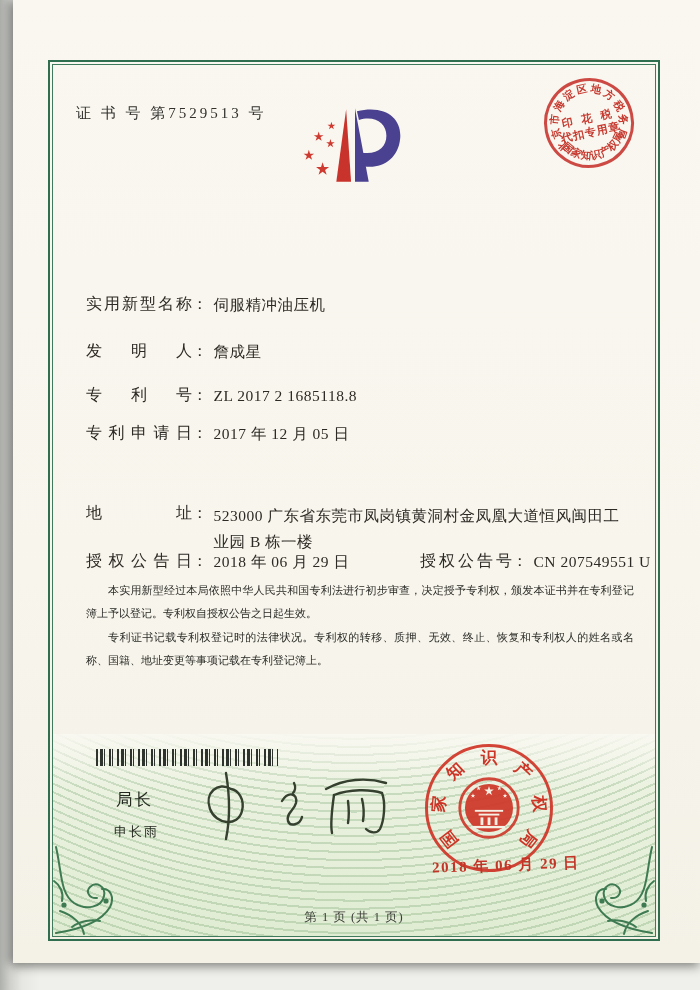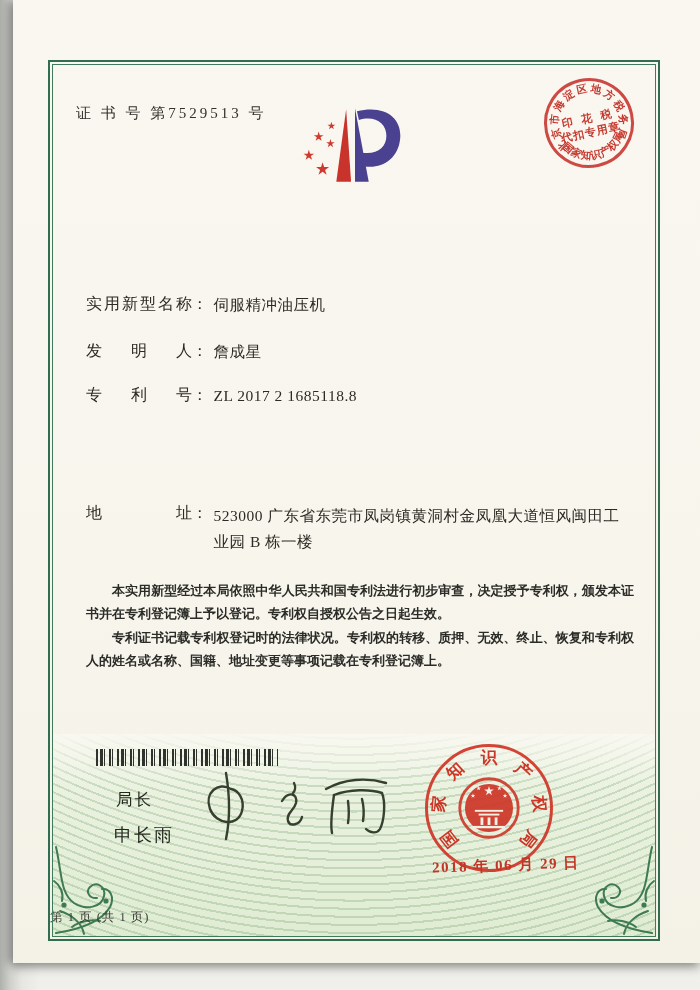"专利申请日： 2017 年 12 月" div.frow { html: none -> <div> <span>专利申请日</span><span>：</span><span>2017 年 12 月 05 日</span> </div> }
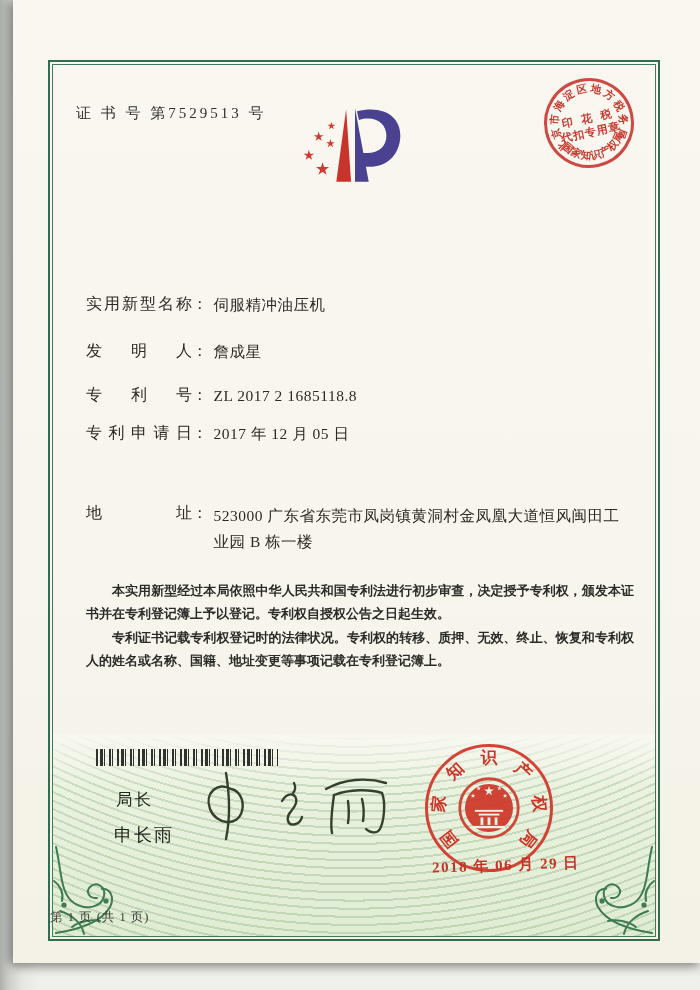"授权公告日： 2018 年 06 月" div.frow { html: none -> <div> <span>授权公告日</span><span>：</span><span>2018 年 06 月 29 日</span> <span> <span>授权公告号</span><span>：</span><span>CN 207549551 U</span> </span> </div> }
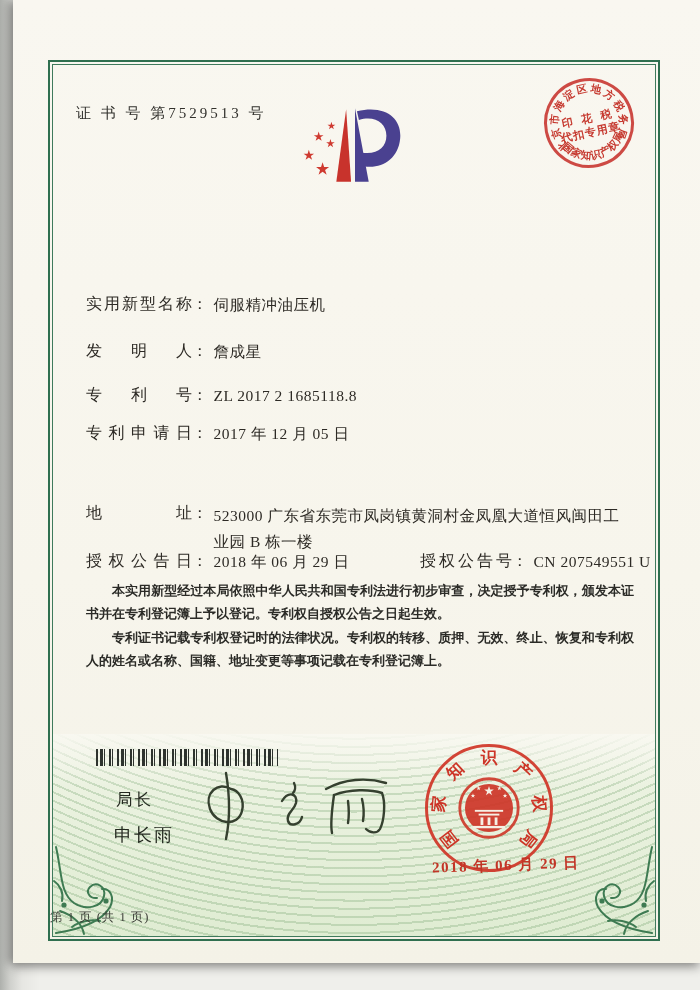"本实用新型经过本局依照中华人民共和国专利法进行初步审查，决定授予专利权，颁发本证" .paras p { font-size: 13px -> 11px; font-weight: bold -> none }
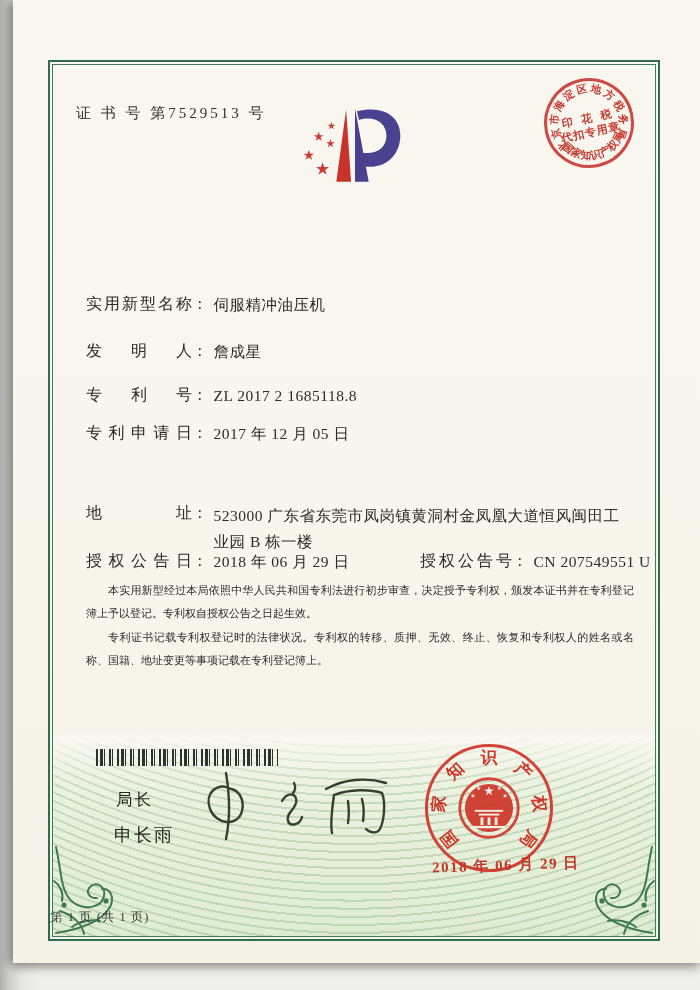"申长雨" .signer-name { font-size: 18px -> 13px }
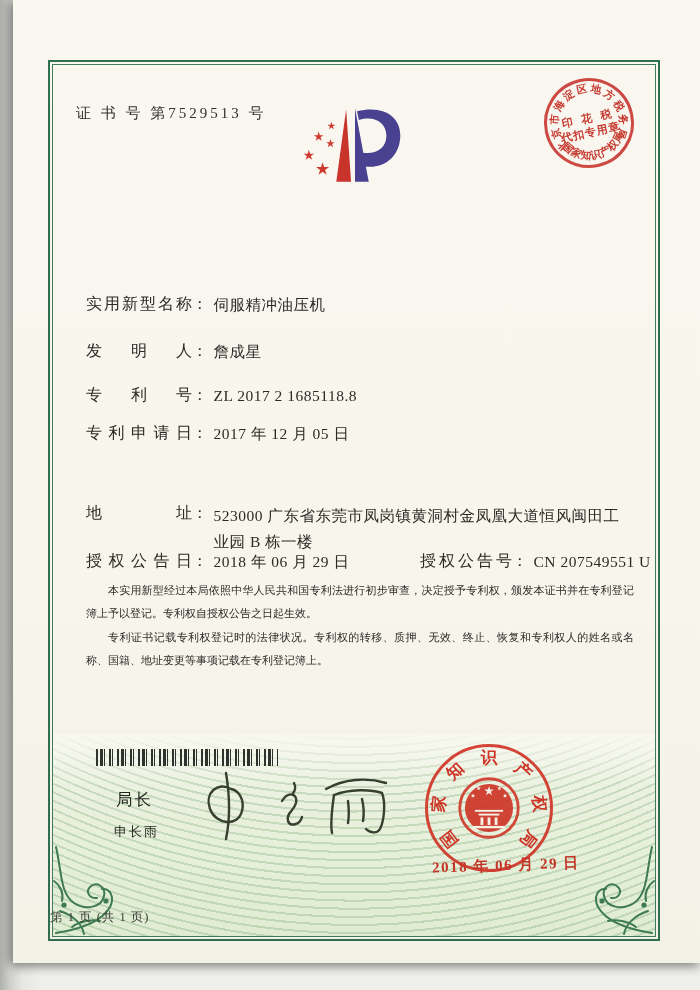"第 1 页 (共 1" .page-footer { text-align: left -> center }
